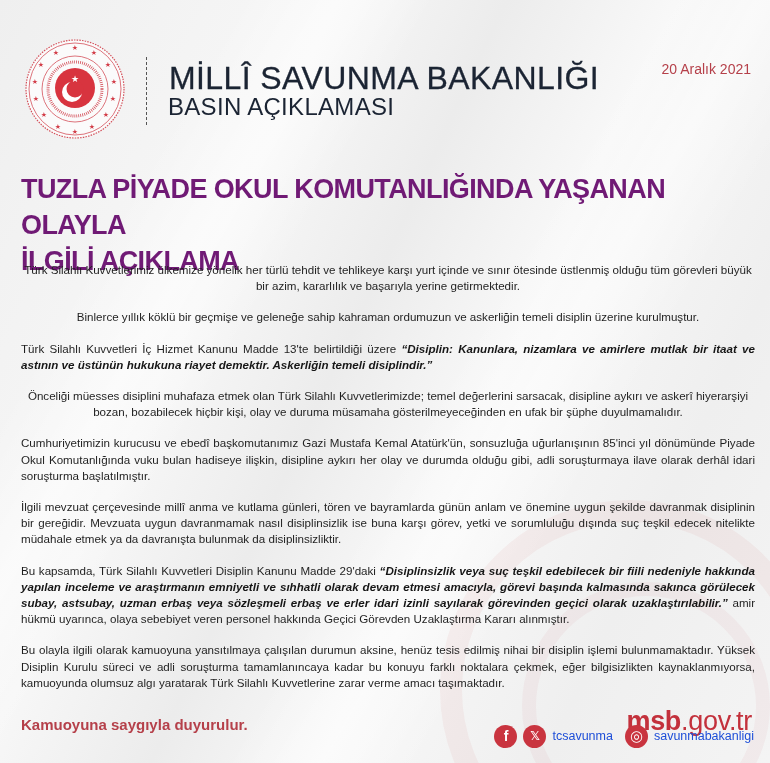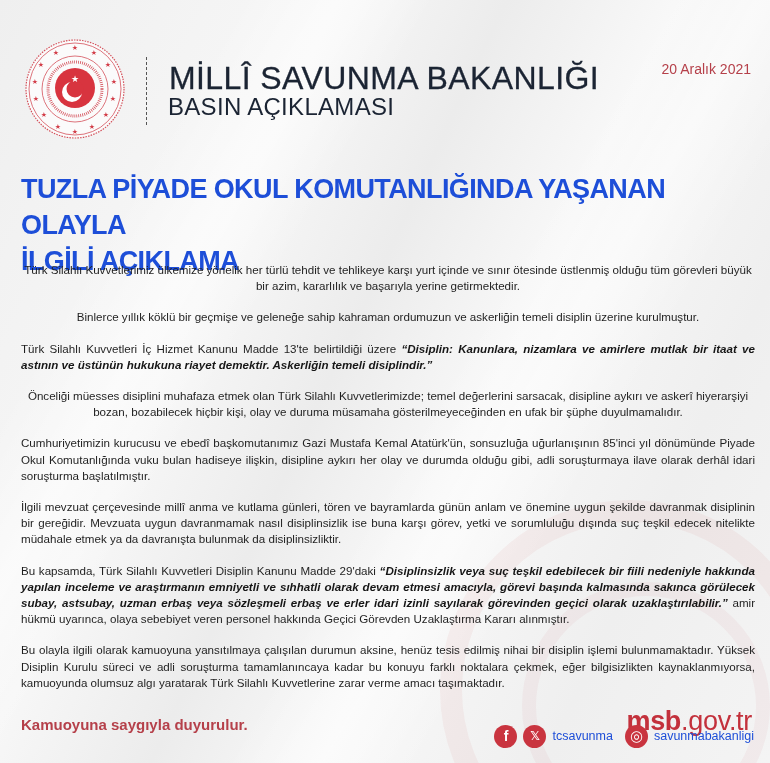"TUZLA PİYADE OKUL KOMUTANLIĞINDA YAŞANAN" .title { color: #1d4ed8 -> #701a75 }
